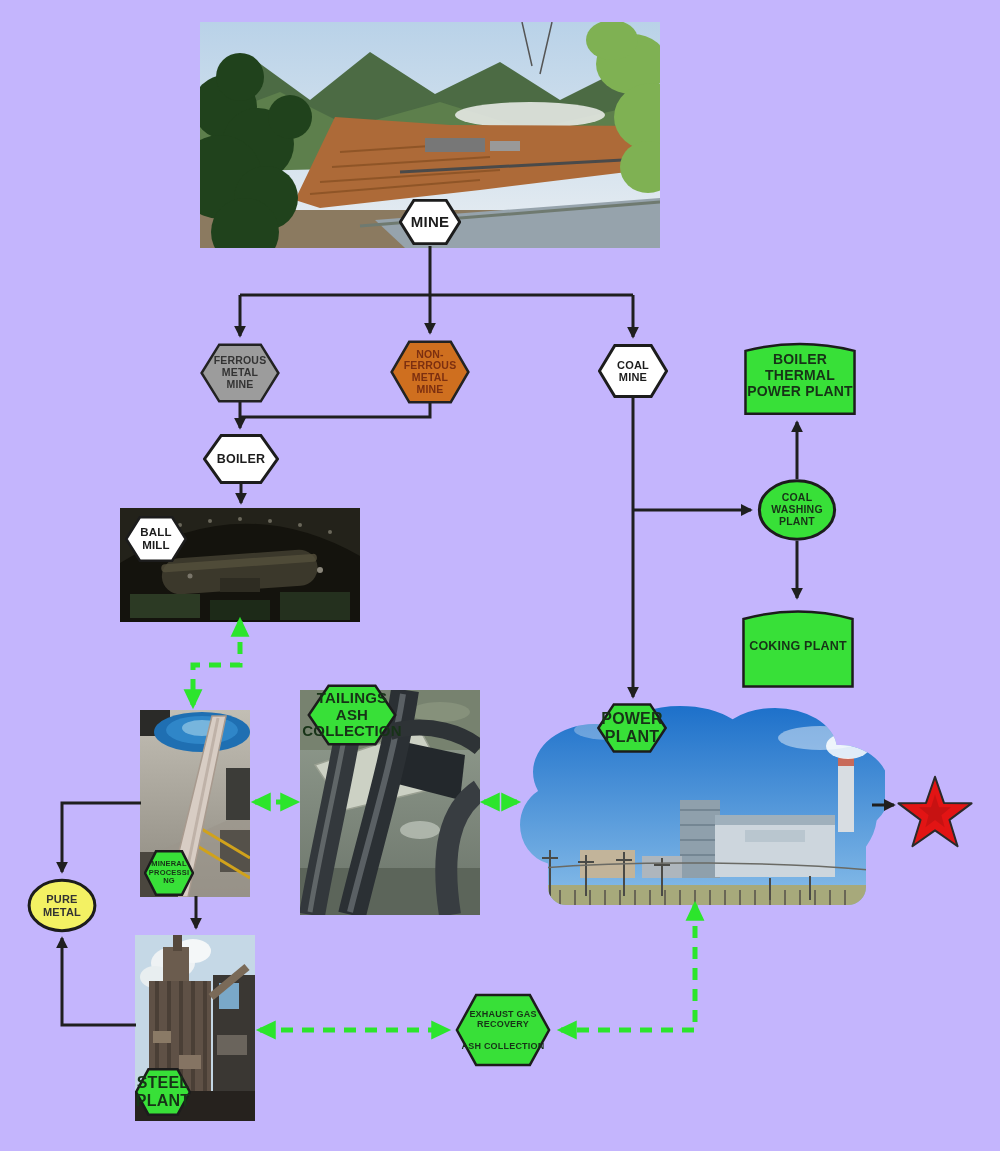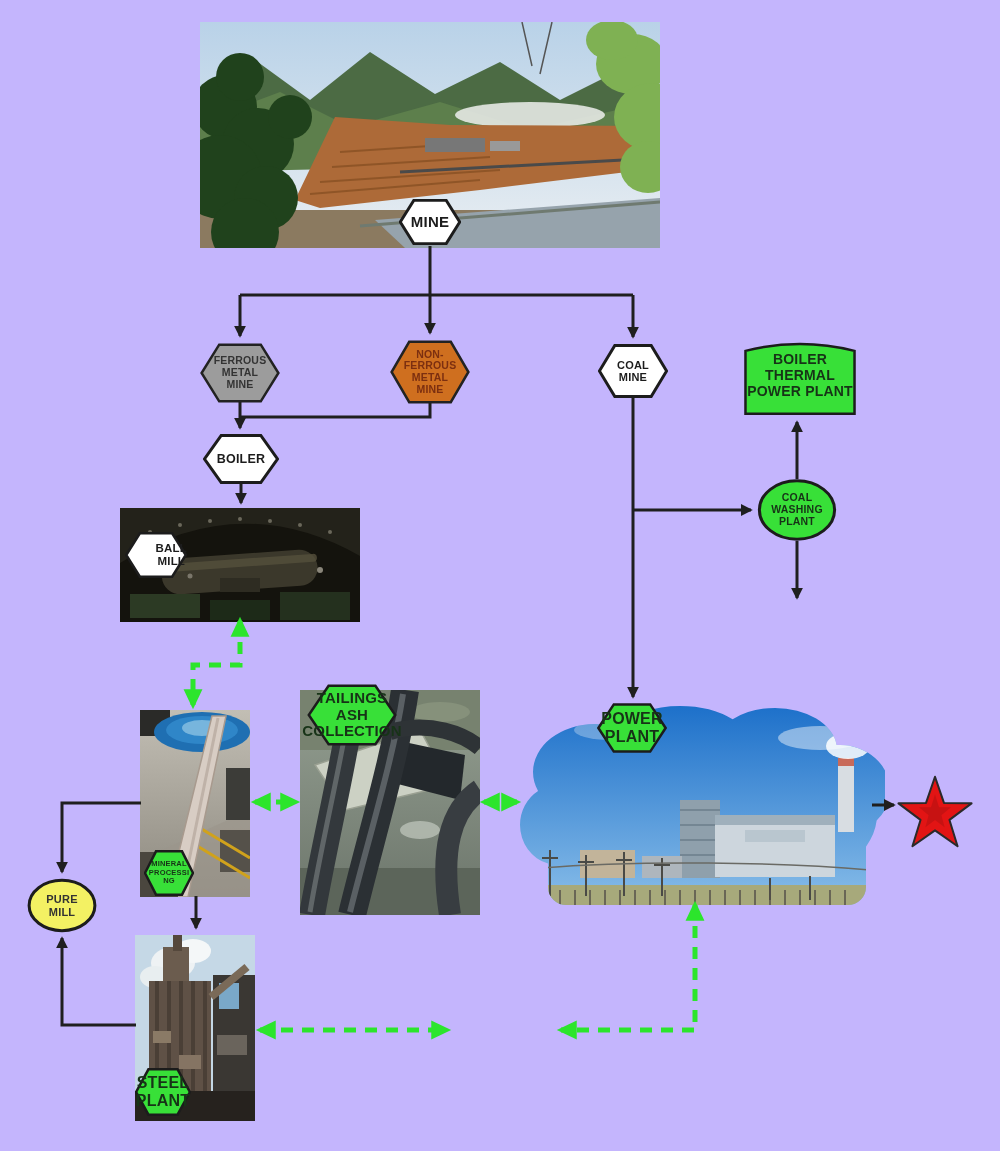"BALL" div.node { justify-content: flex-end -> none; top: 532px -> 516px }
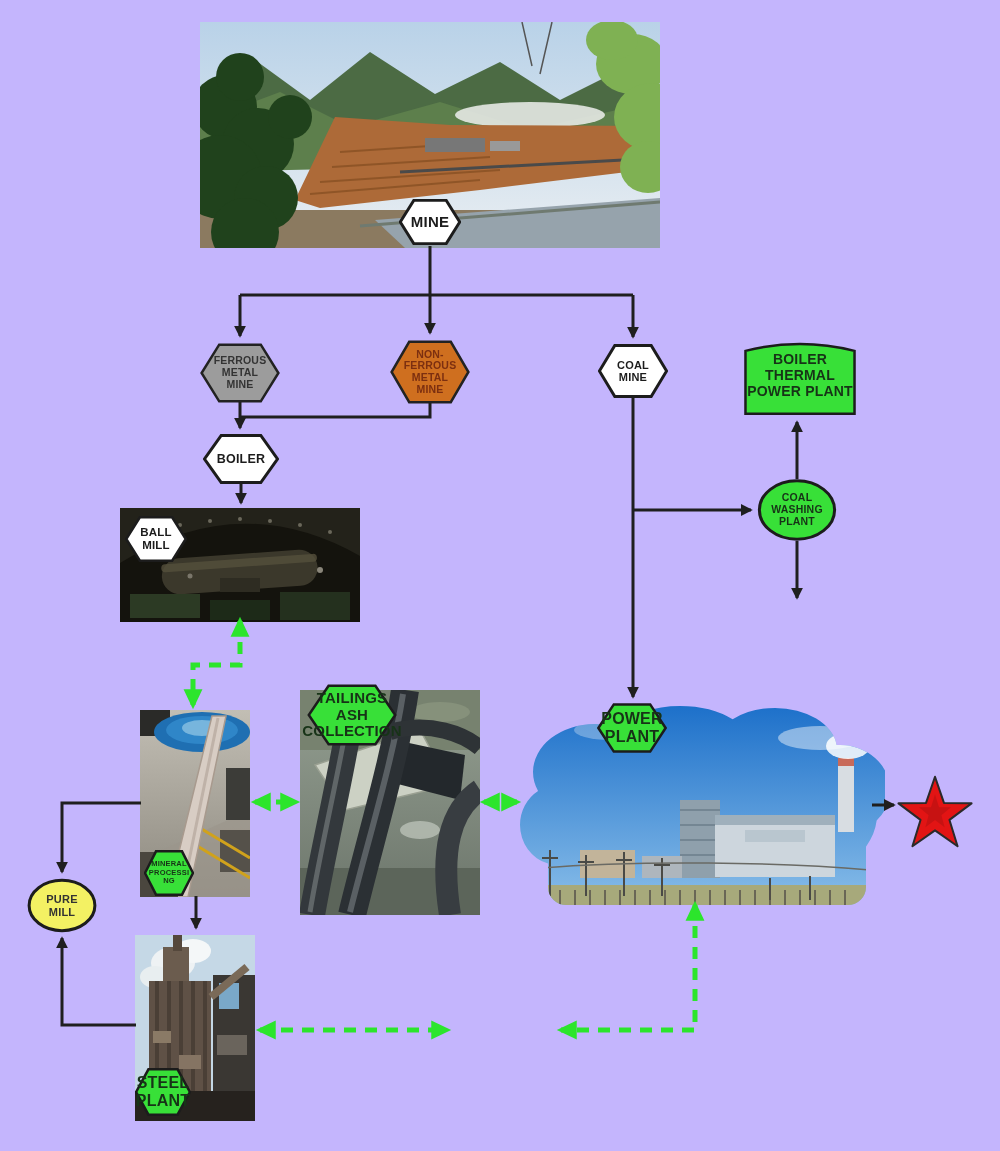"COKING PLANT" div.node { html: none -> <div> <svg> <path></path> </svg> <span>COKING PLANT</span> </div> }
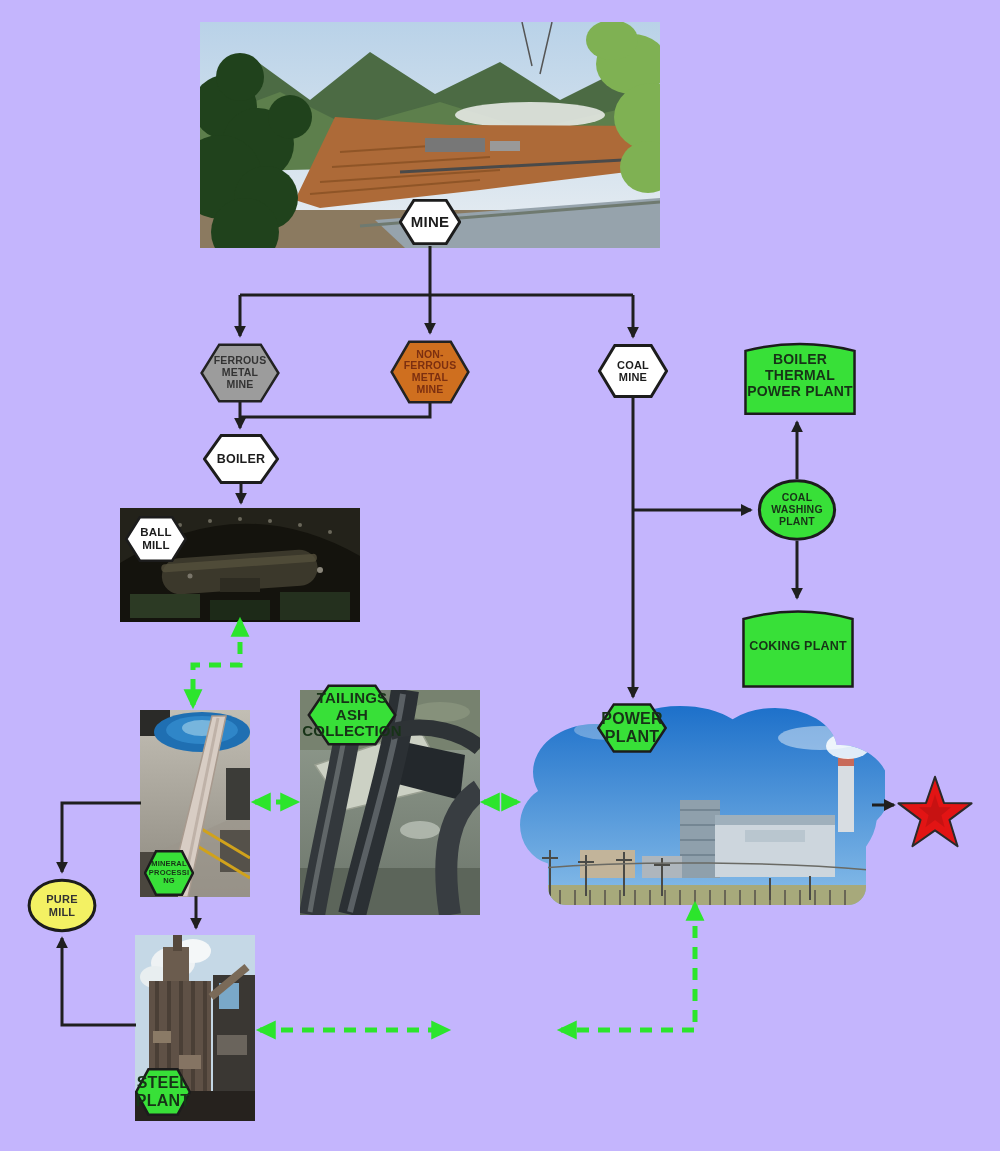"PURE" span.nlabel { text: MILL -> METAL }
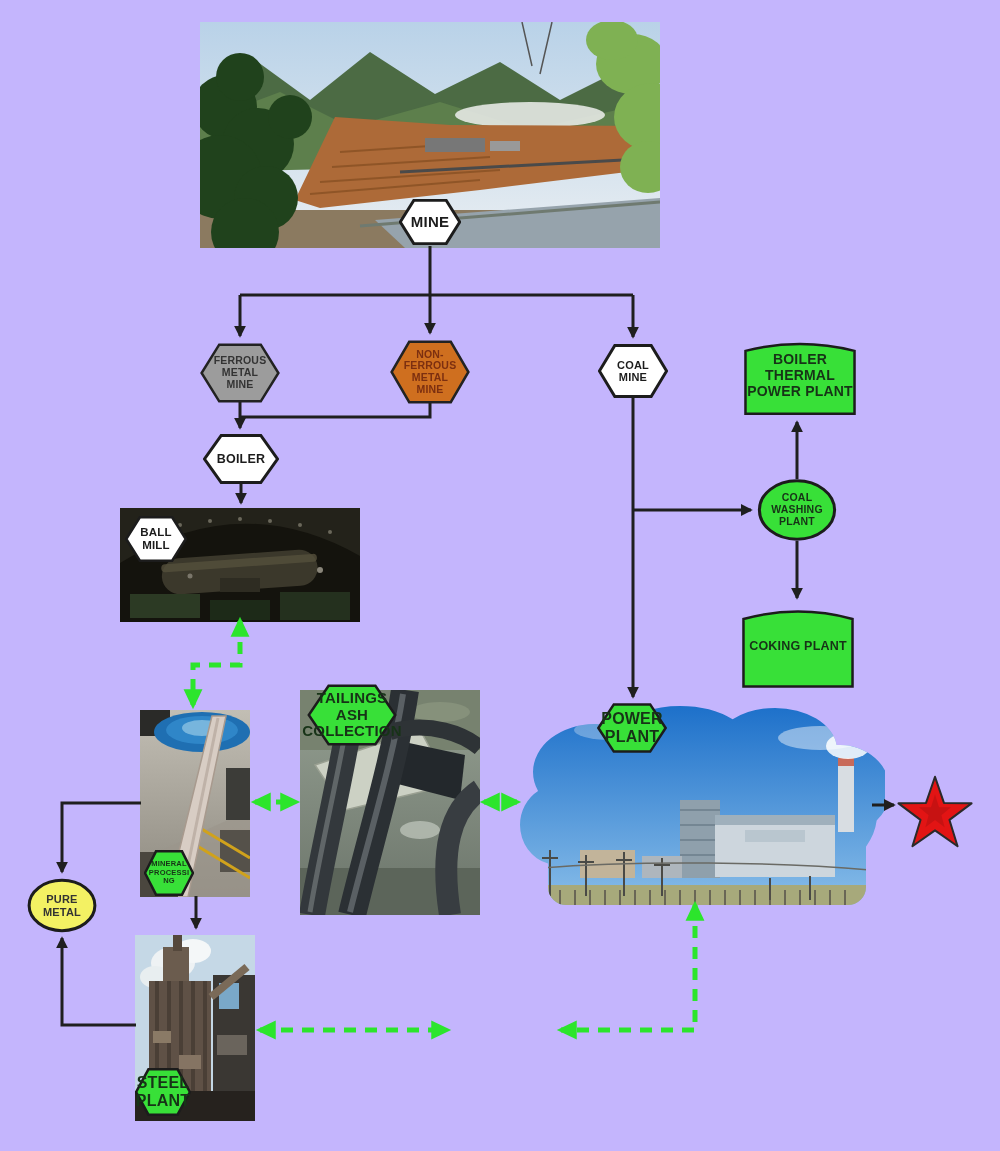"EXHAUST GAS" div.node { html: none -> <div> <svg> <polygon></polygon> </svg> <span>EXHAUST GAS RECOVERY</span> <span></span> <span>ASH COLLECTION</span> </div> }
